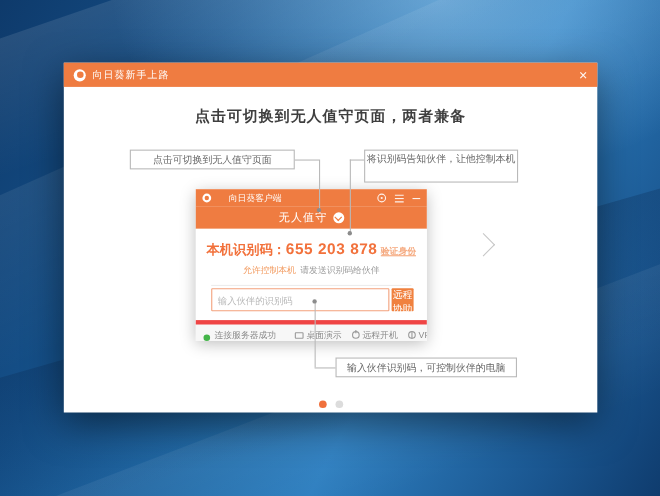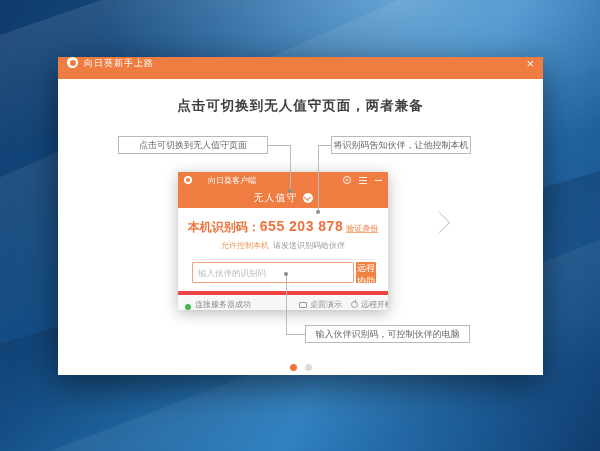"向日葵新手上路" .wz-titlebar { align-items: flex-start -> center }
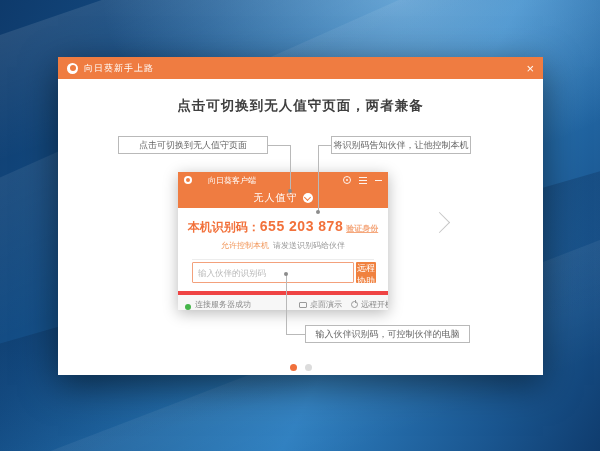"将识别码告知伙伴，让他控制本机" .co-right { font-family: none -> Liberation Mono, monospace; height: 18px -> 30px }
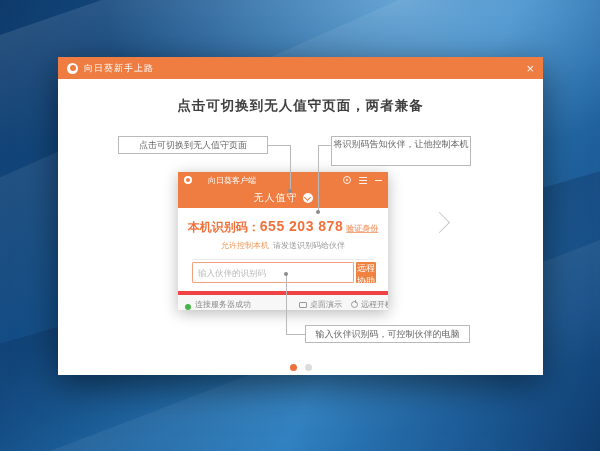"桌面演示" .st-actions { padding-left: 48px -> none }
